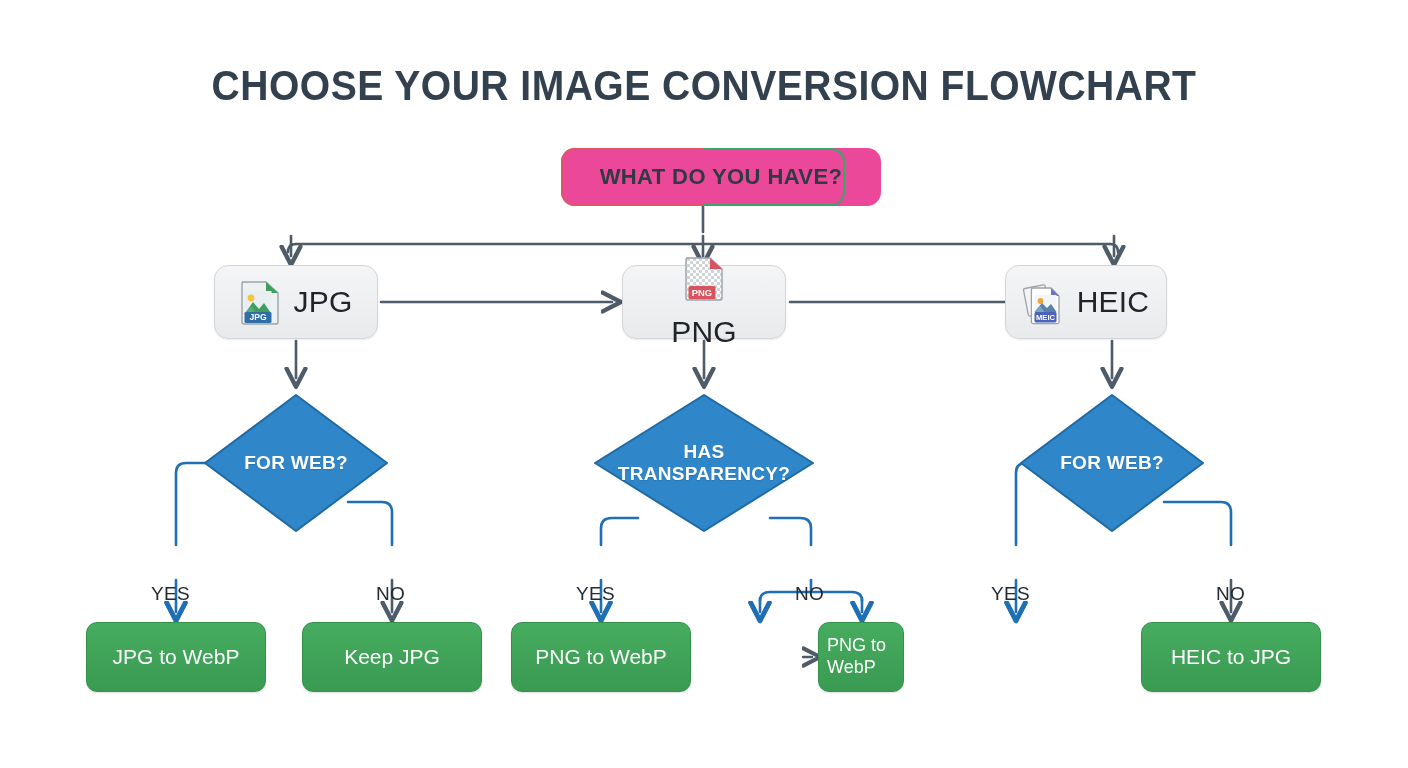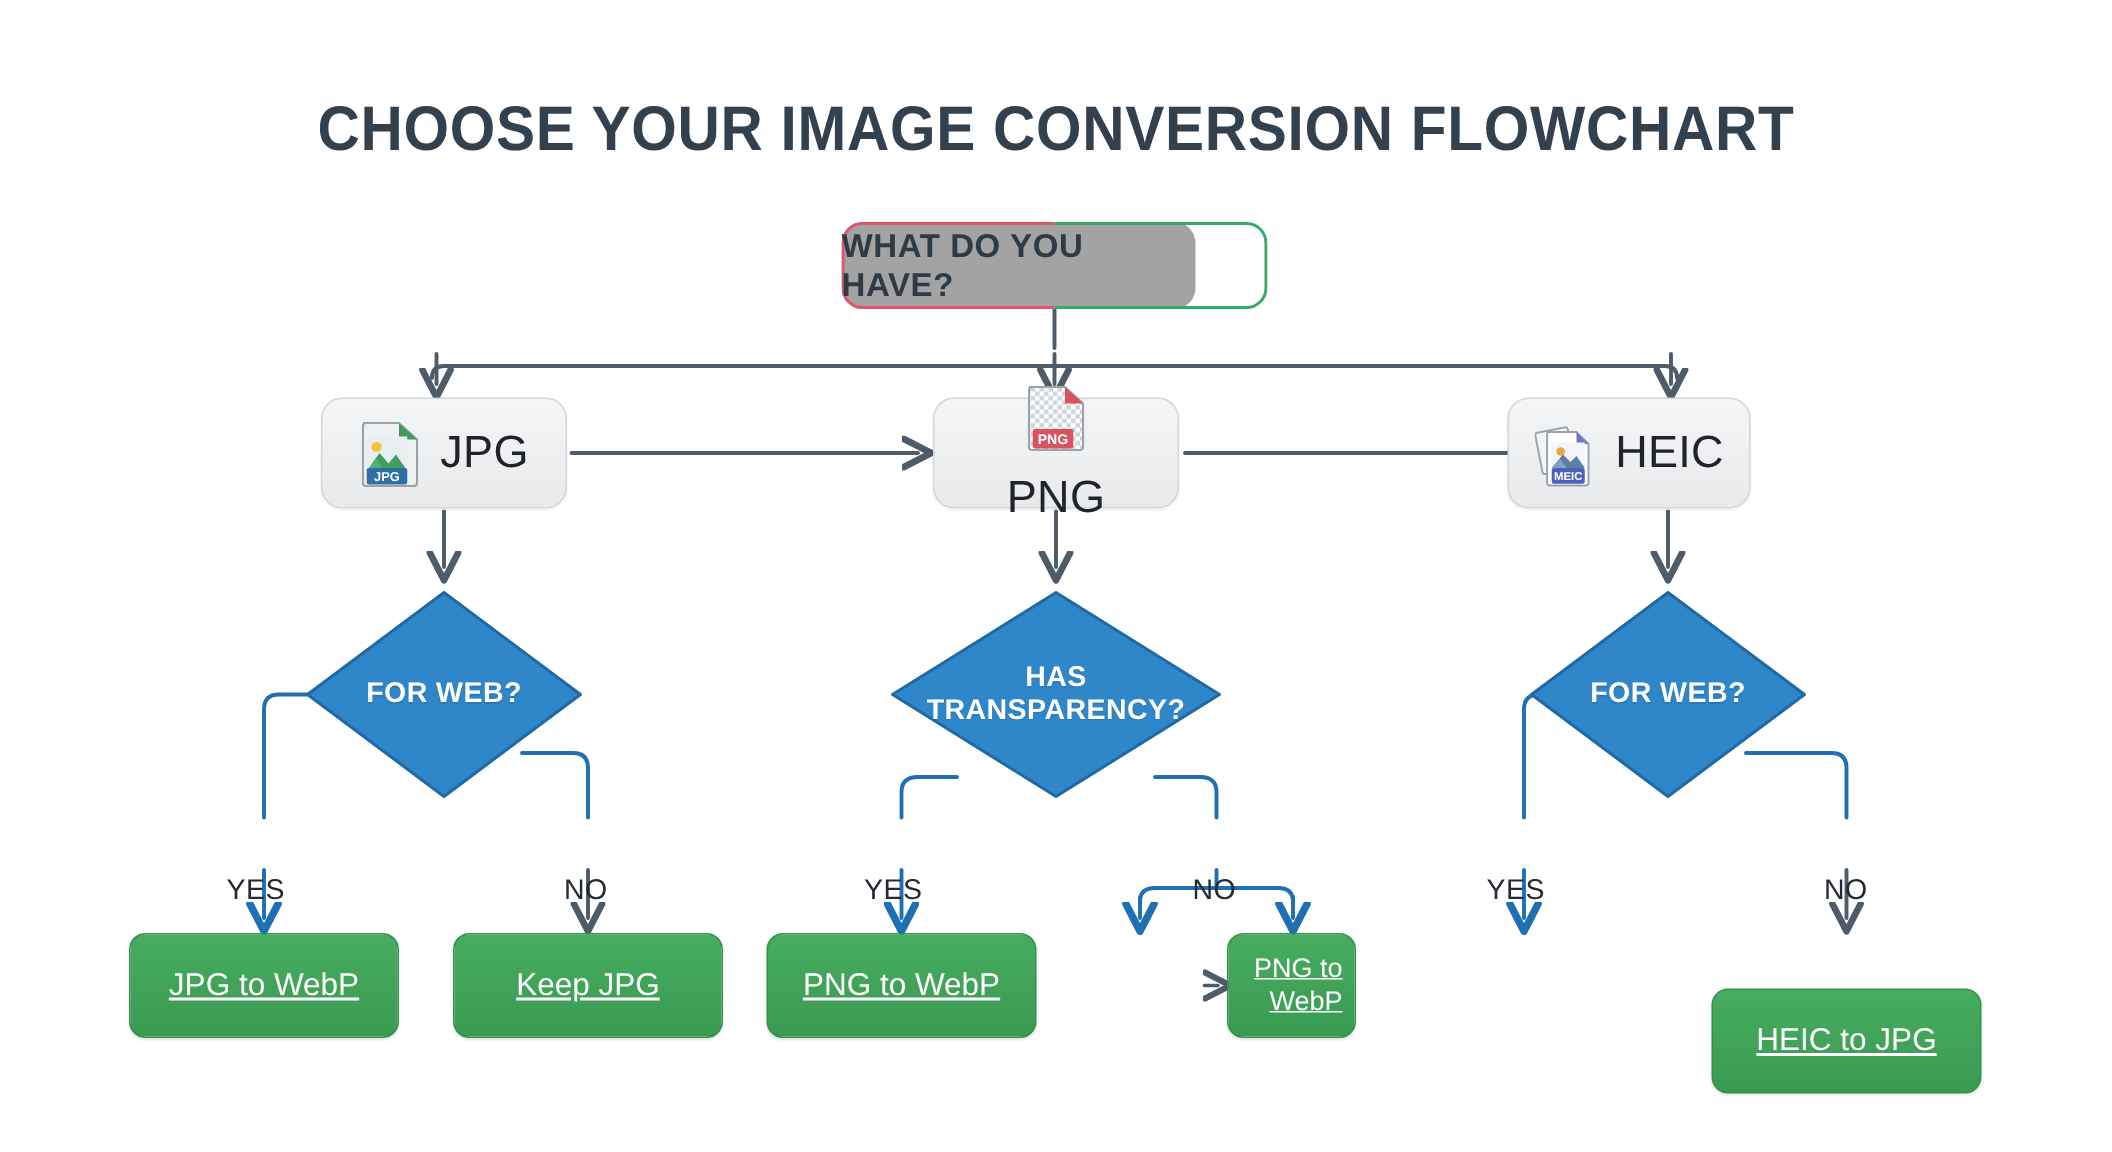"WHAT DO YOU HAVE?" .root-box { background: #a3a3a3 -> #ec4899; width: 236px -> 320px }
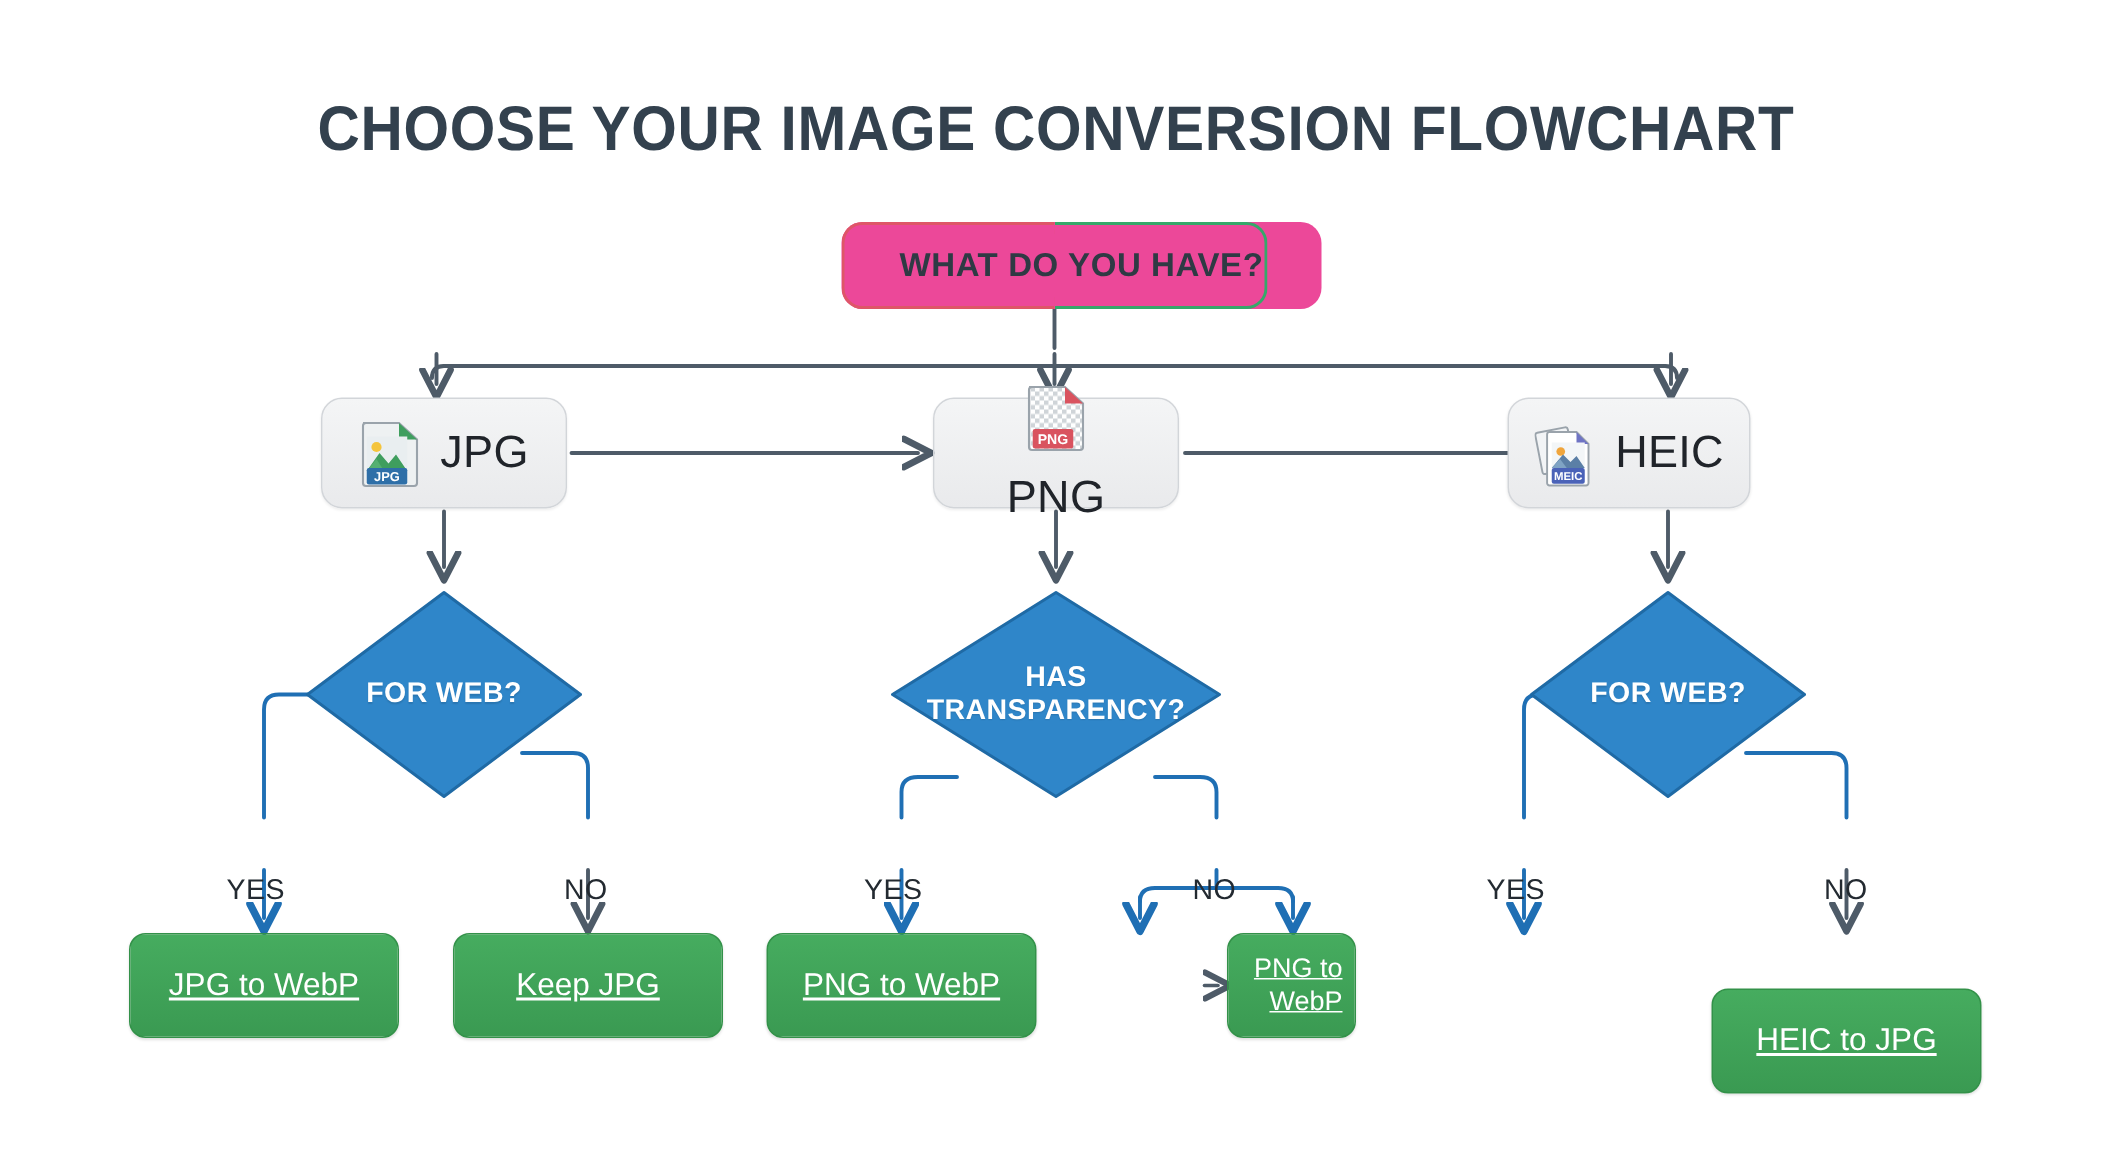"JPG to WebP" .res-box { text-align: right -> left; text-decoration: underline -> none }
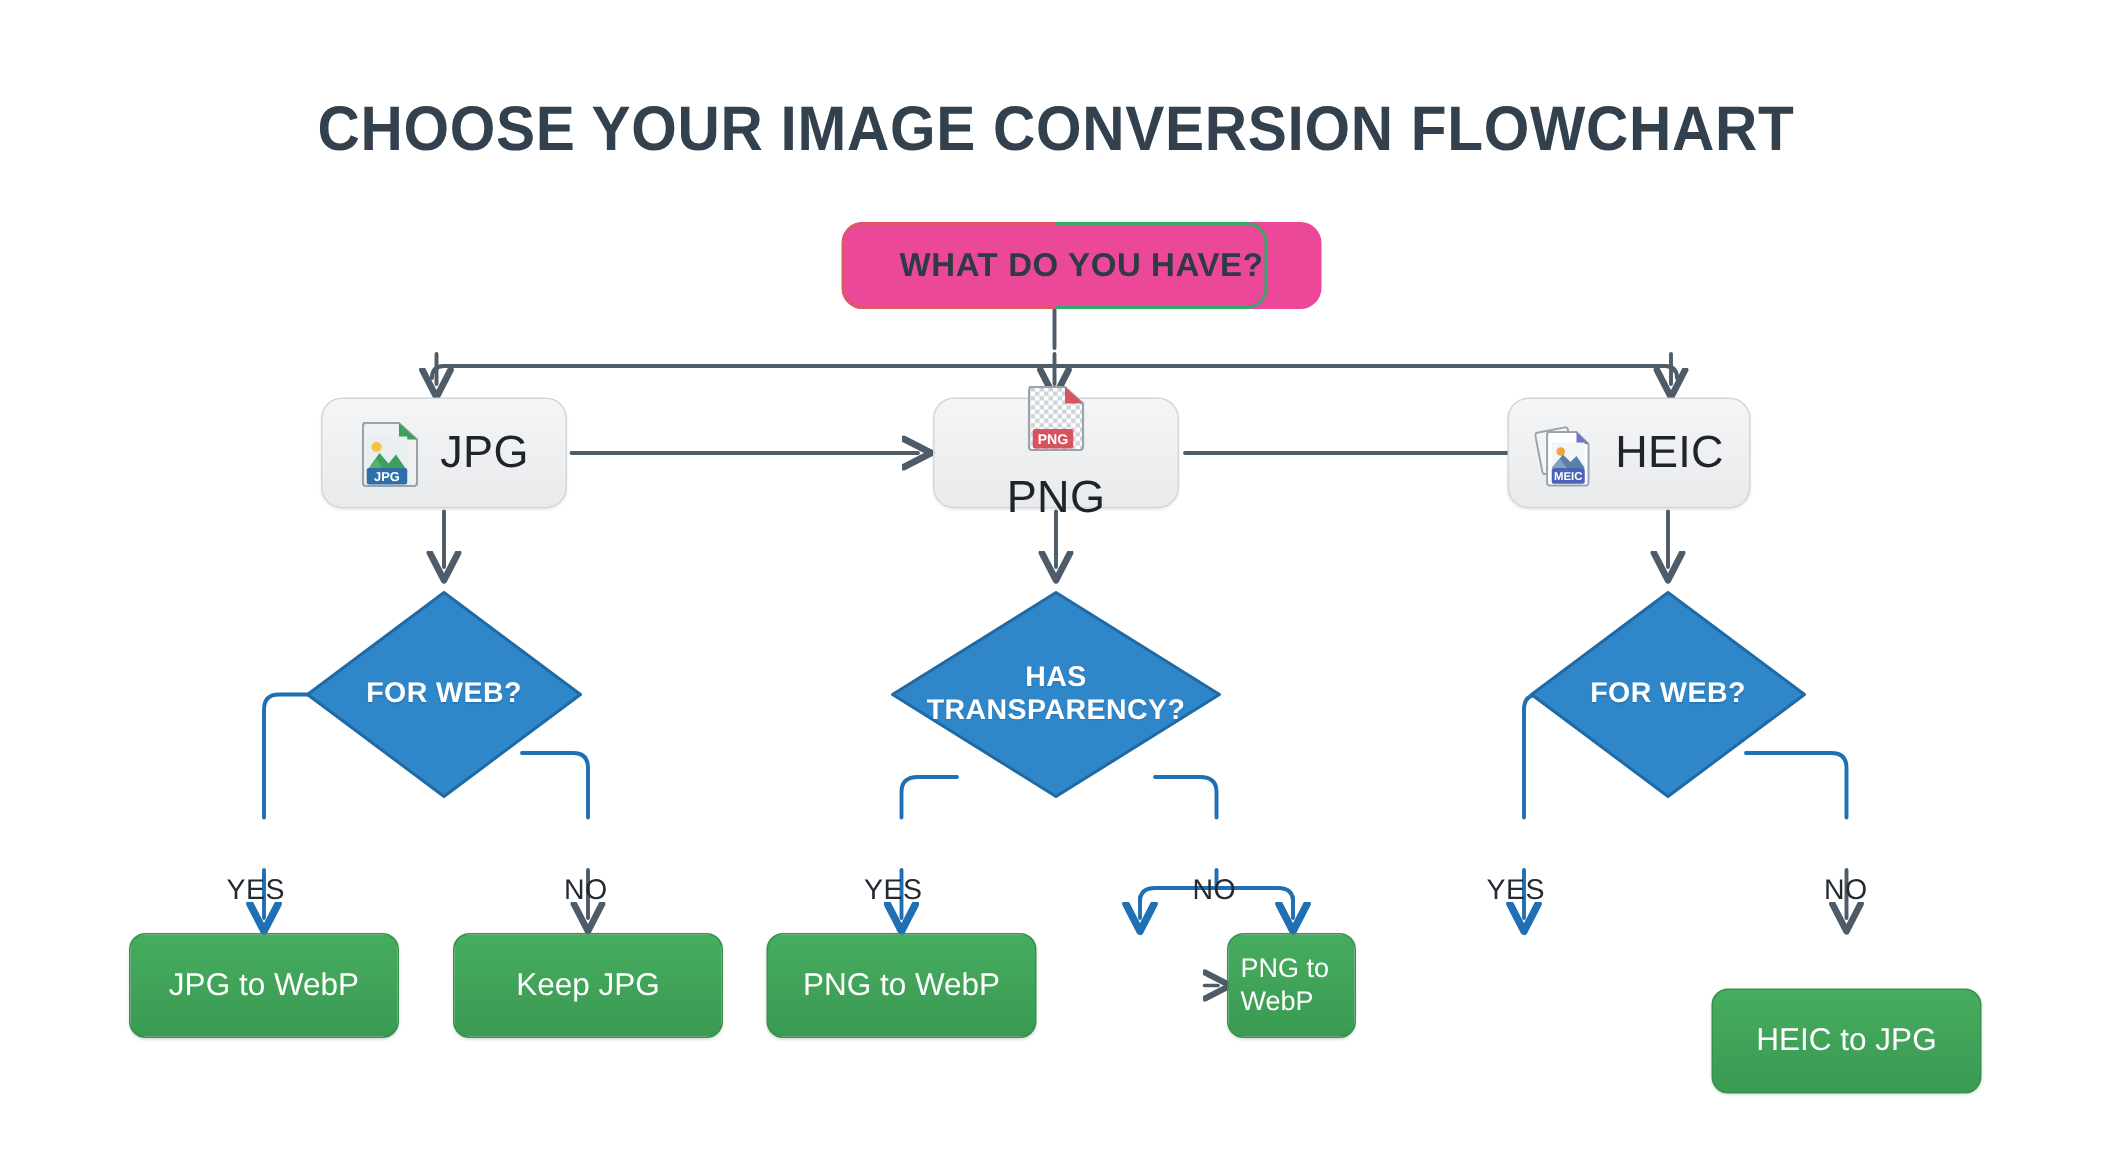"HEIC to JPG" #res-heic-jpg { margin-top: 37px -> none }
